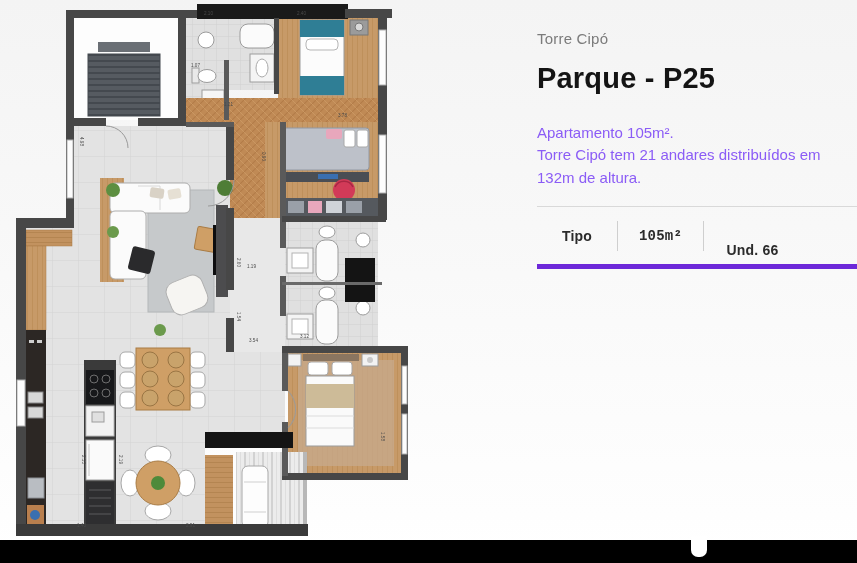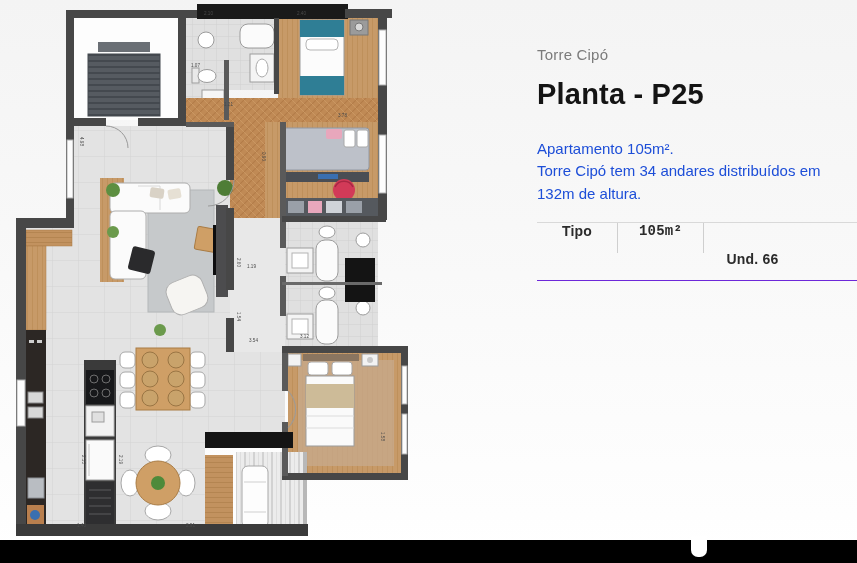"Torre Cipó" .overline { margin-top: 46px -> 30px }
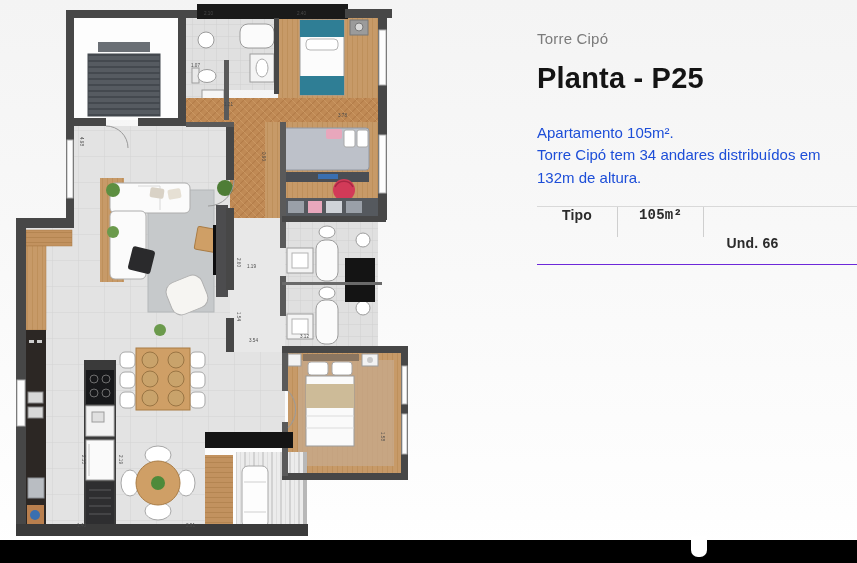"Planta - P25" h1.title { text: Planta -> Parque }
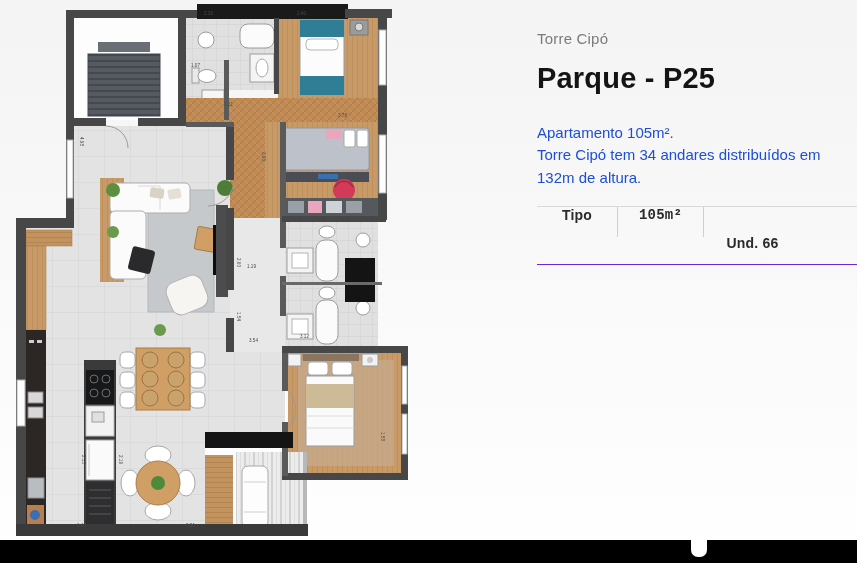"Apartamento 105m²." .desc { color: #1d4ed8 -> #8b5cf6 }
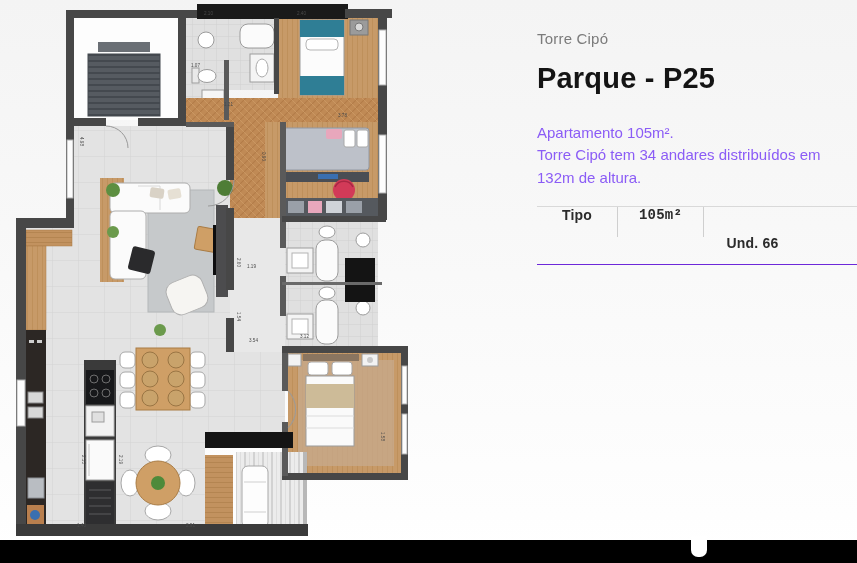"Torre Cipó tem 34 andares" p { text: 34 -> 21 }
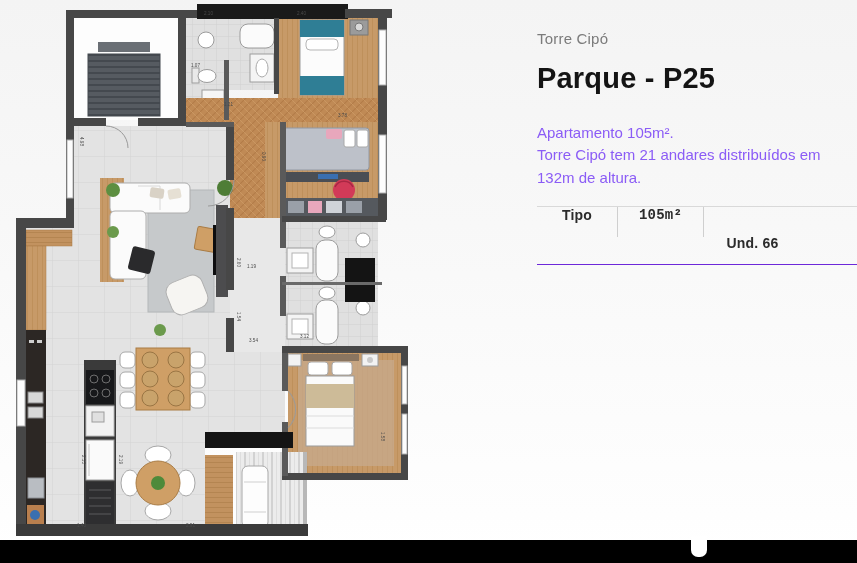"Tipo" .specs { align-items: none -> center; border-bottom: 1px solid #6d28d9 -> 5px solid #6d28d9 }
